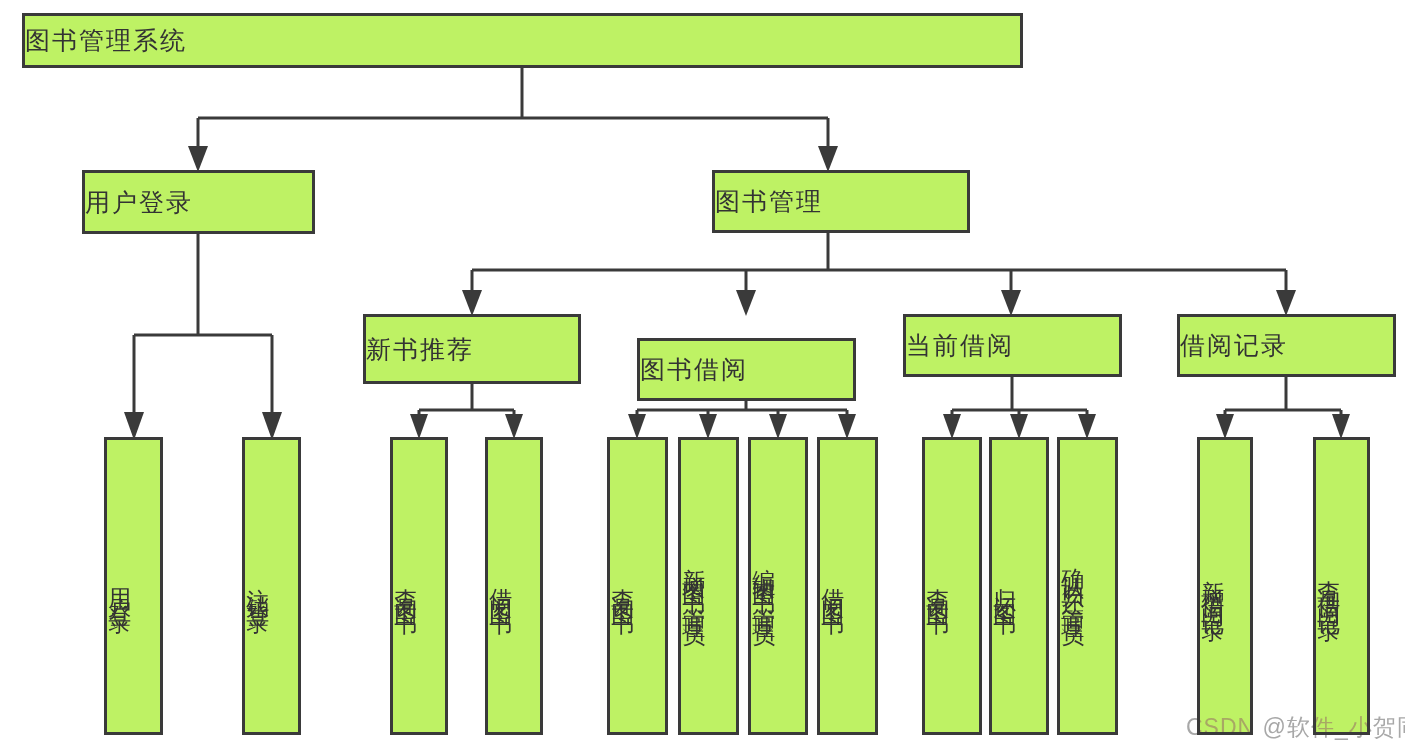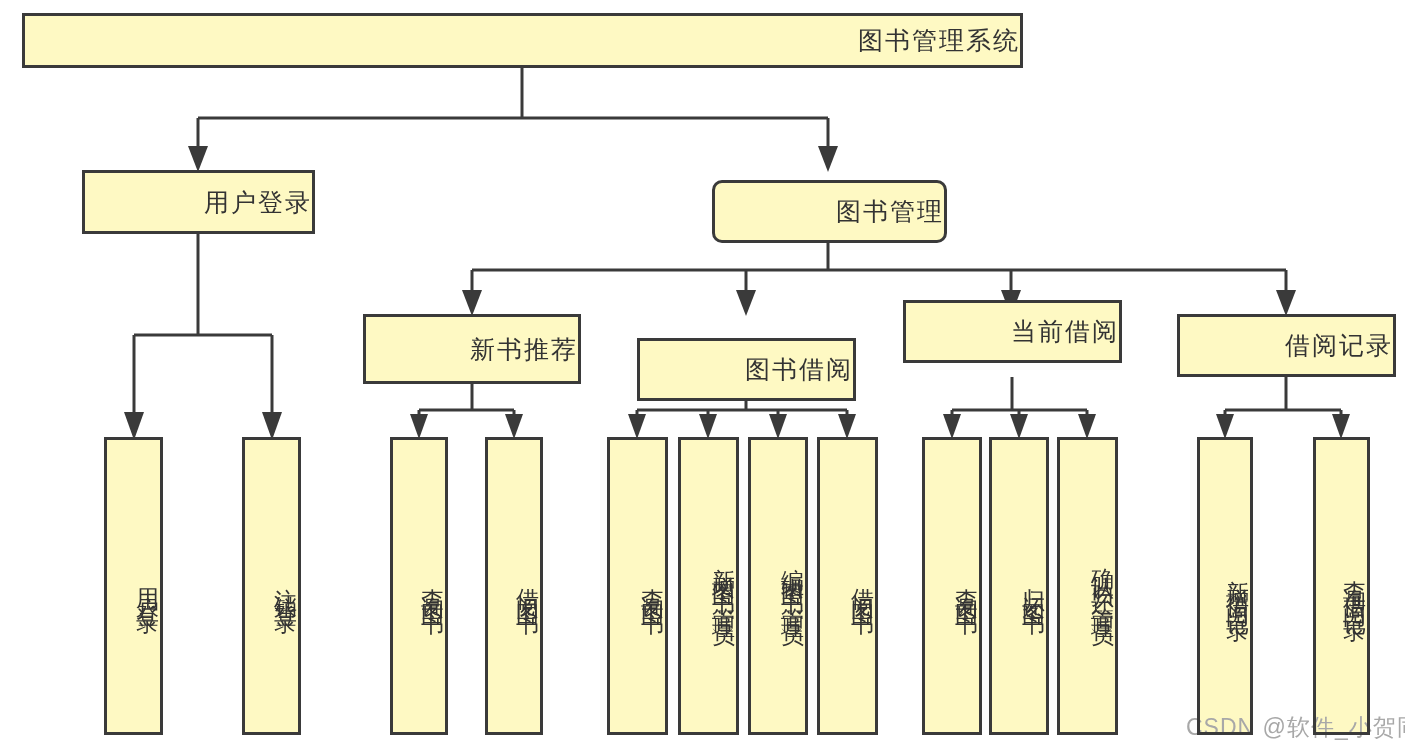"图书管理系统" .node { background: #fef9c3 -> #bef264; justify-content: flex-end -> flex-start }
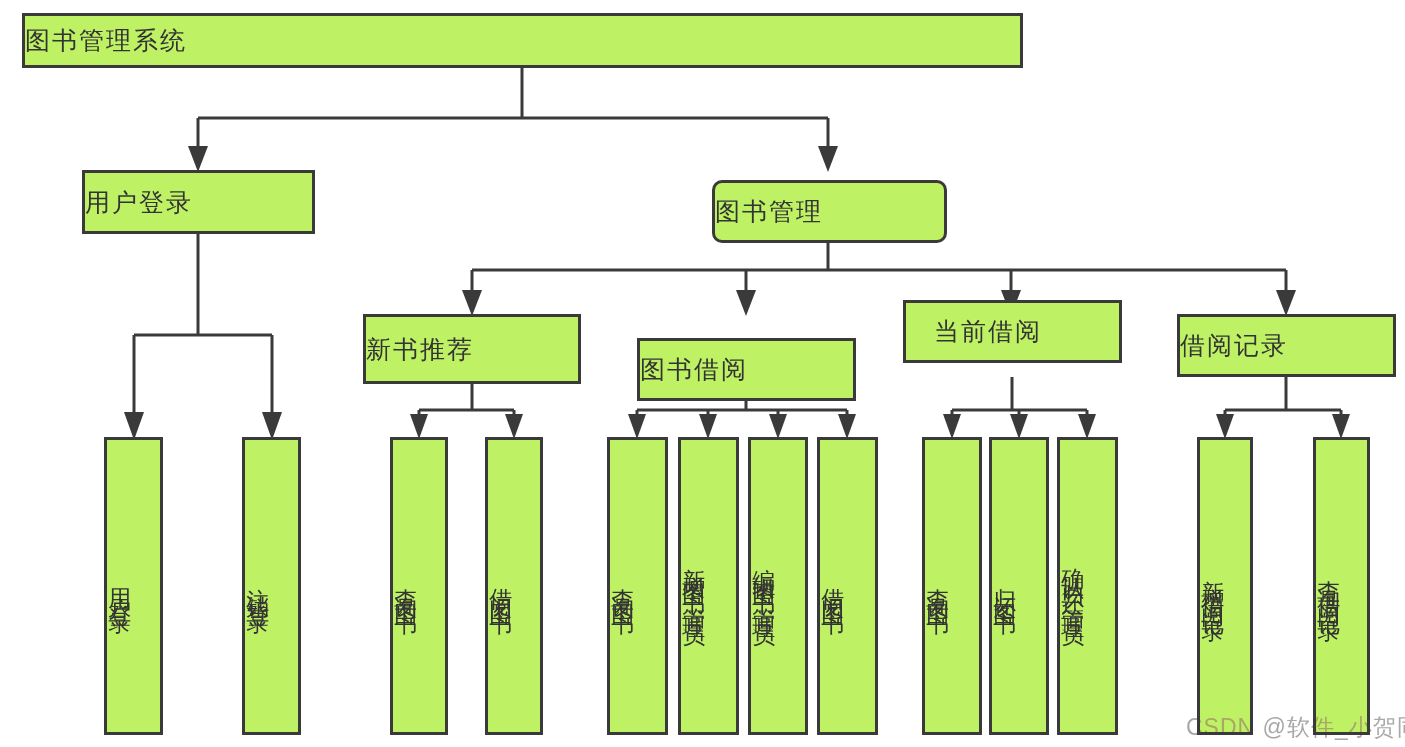"图书管理" #n-book-mgmt { border-radius: 10px -> none; top: 180px -> 170px; width: 235px -> 258px }
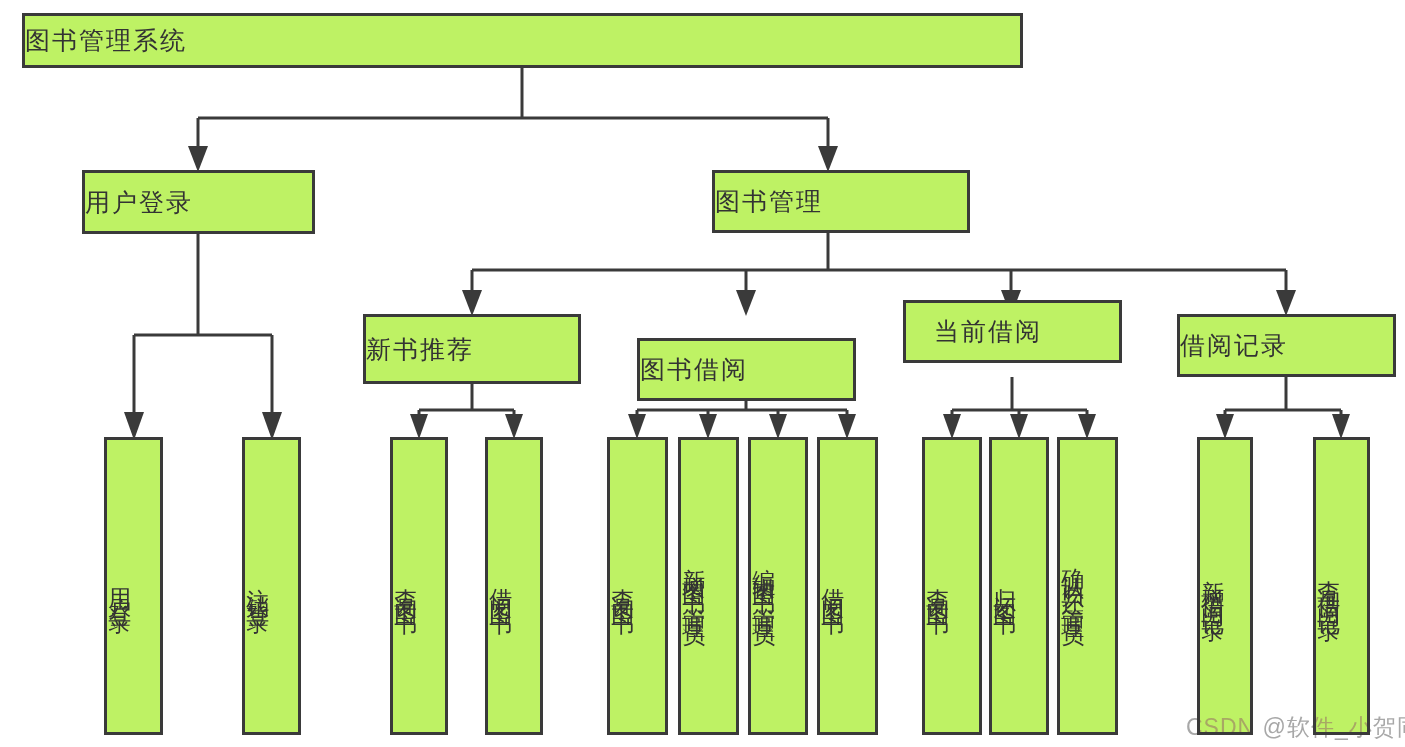"当前借阅" #n-current { padding-left: 28px -> none; top: 300px -> 314px }
